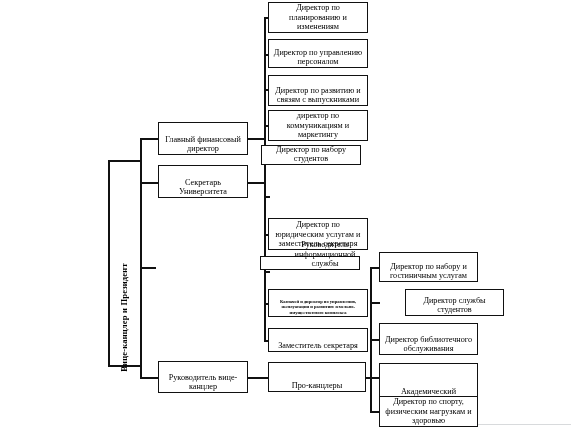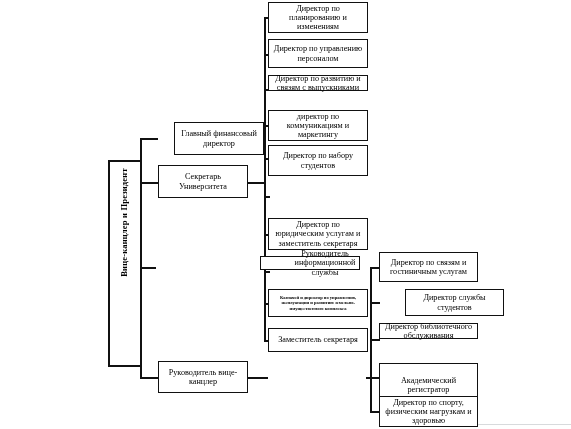"Директор по планированию и изменениям" .box { align-items: center -> flex-end }
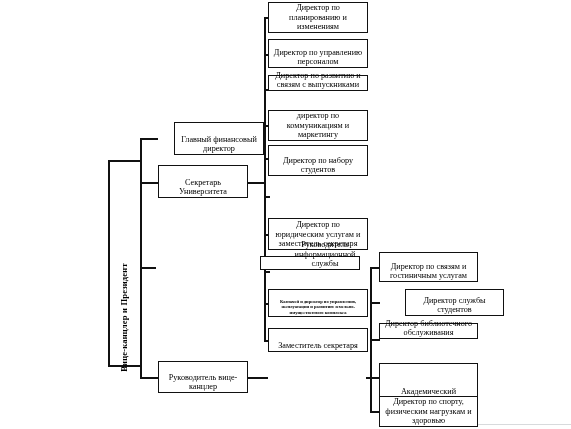"Директор по развитию и связям" div.box { height: 16px -> 31px }
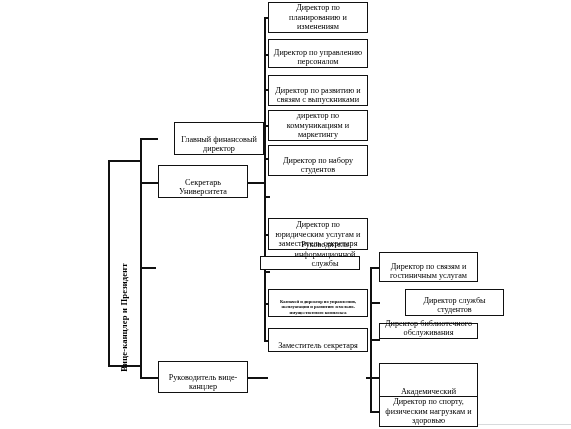"Главный финансовый директор" div.box { margin-left: 16px -> none }
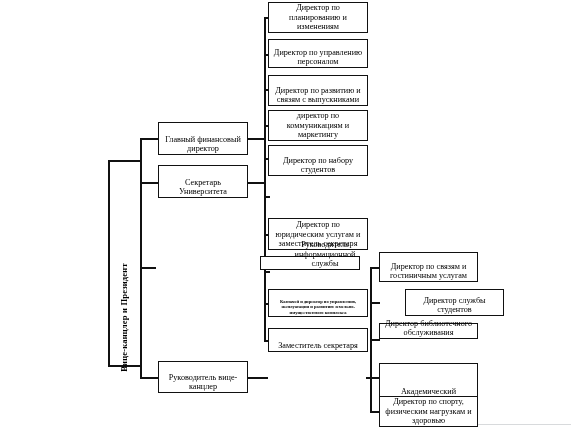"Директор по набору студентов" div.box { height: 31px -> 20px; left: 268px -> 261px }
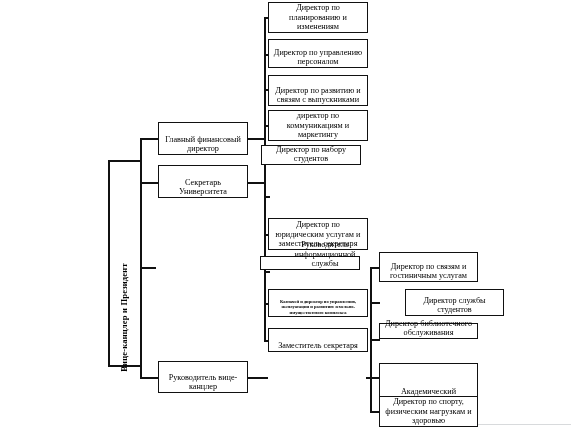"Директор по связям и гостиничным" span { text: связям -> набору }
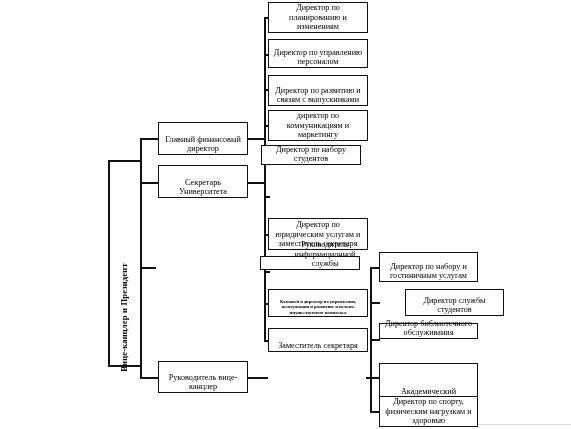"Директор библиотечного обслуживания" div.box { height: 16px -> 32px }
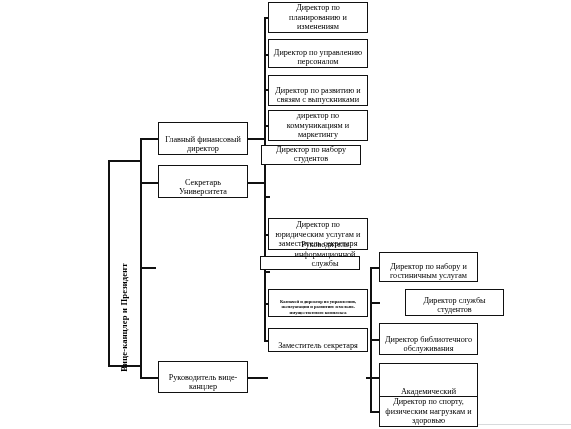"Про-канцлеры" div.box { html: none -> <div> <span>Про-канцлеры</span> </div> }
